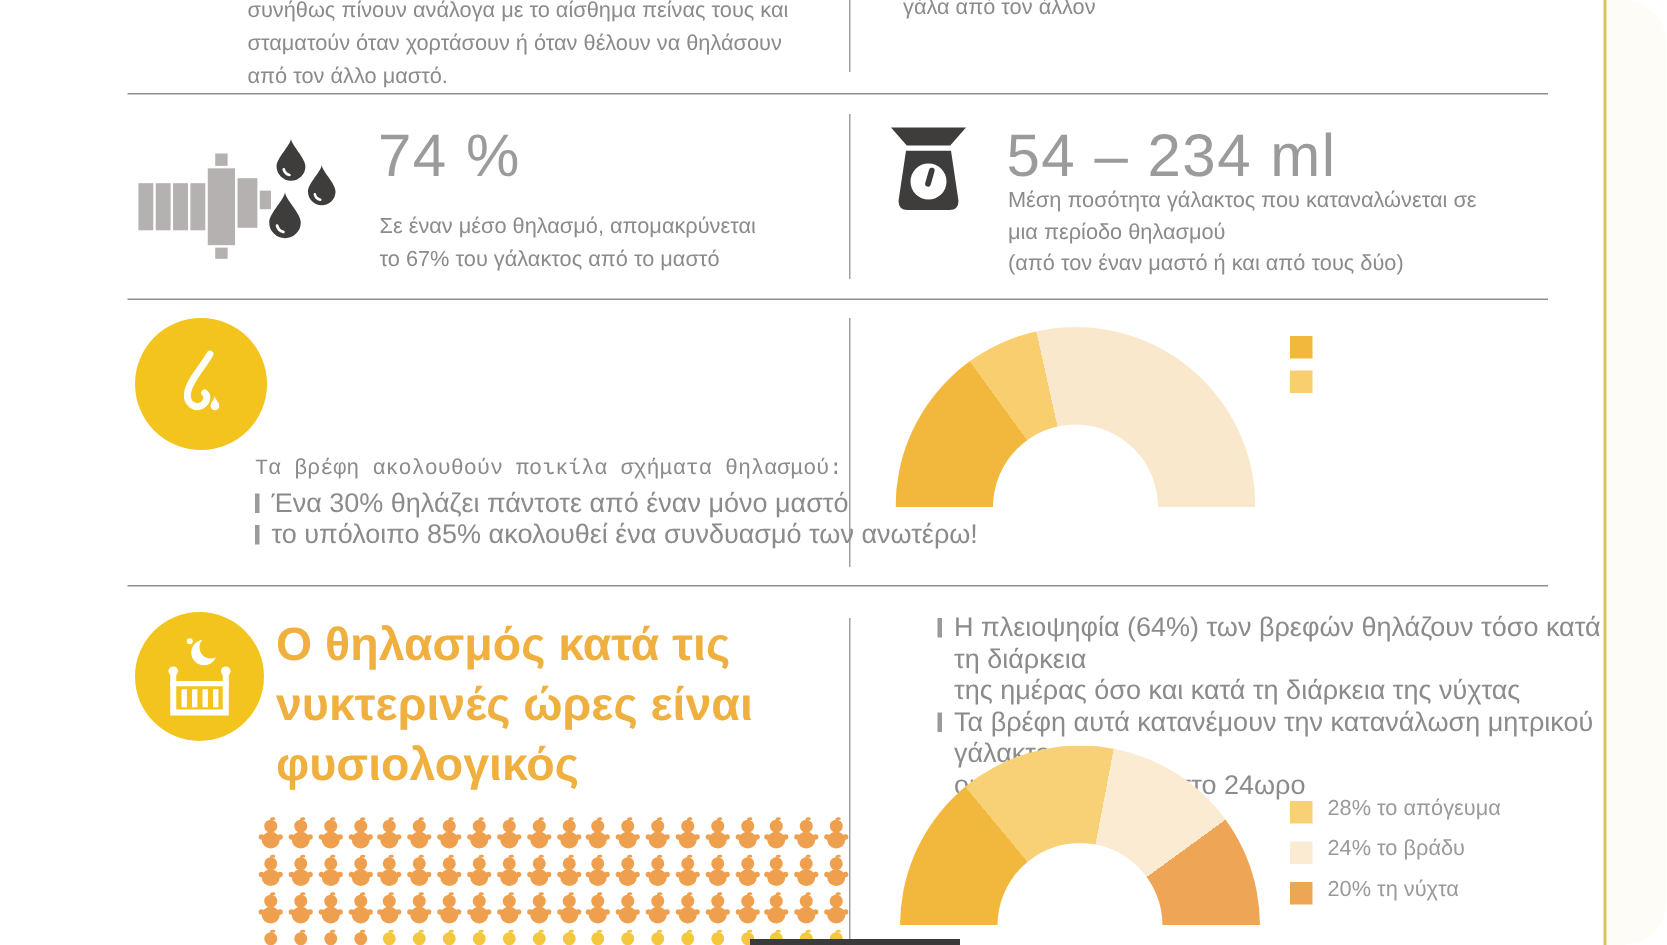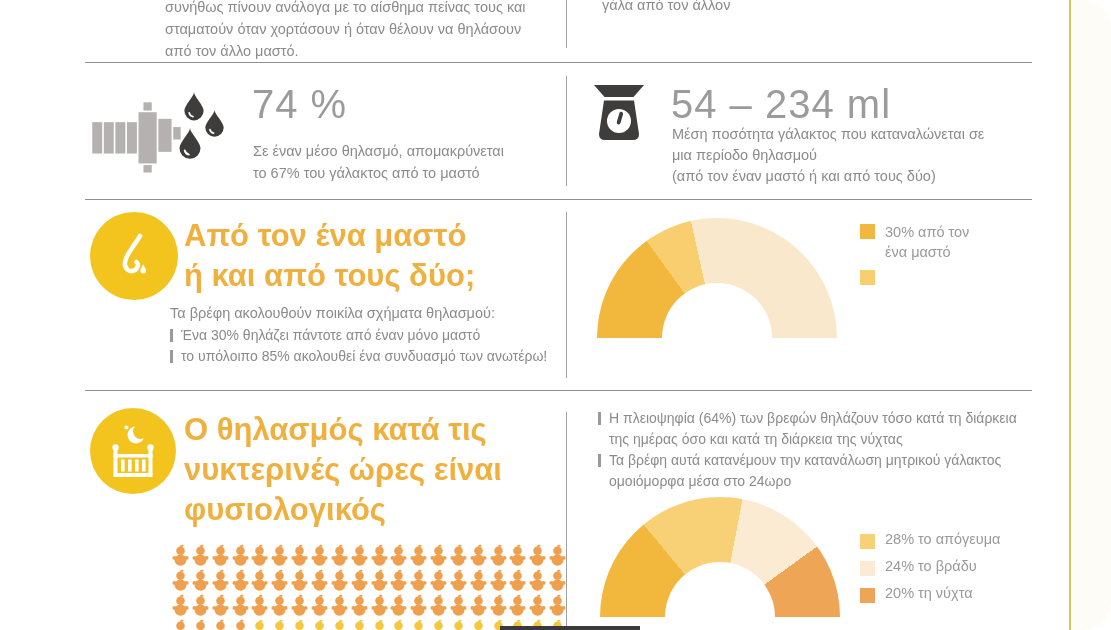"Από τον ένα μαστό" div.heading { html: <div>Από τον ένα μαστό ή και από τους δύο;</div> -> none }
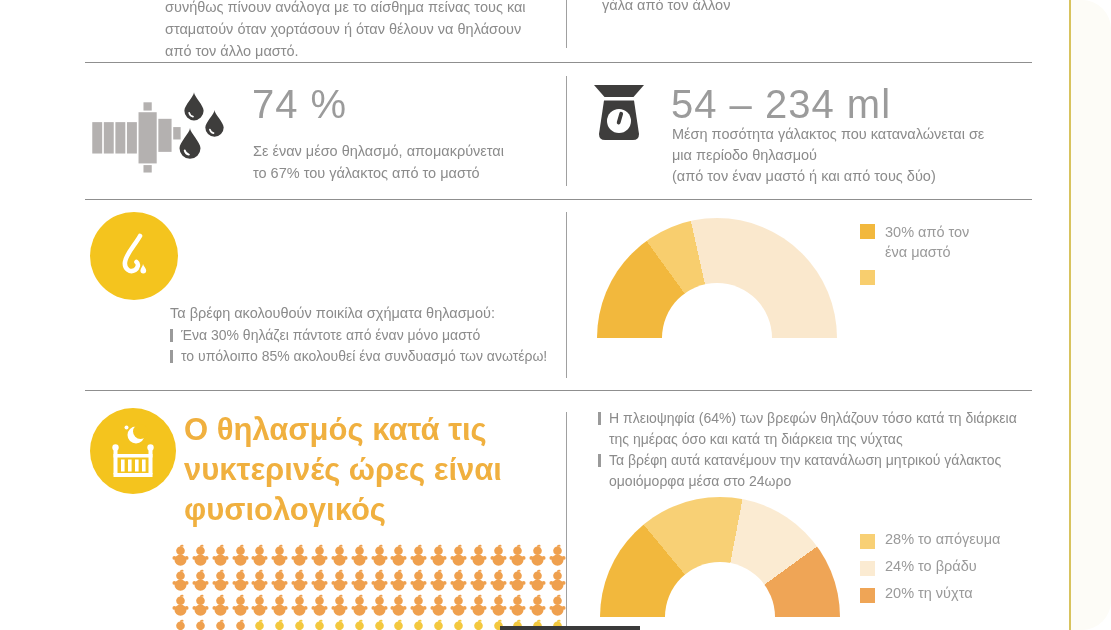"30% από τον" span.legend-label { html: <span>30% από τον ένα μαστό</span> -> none }
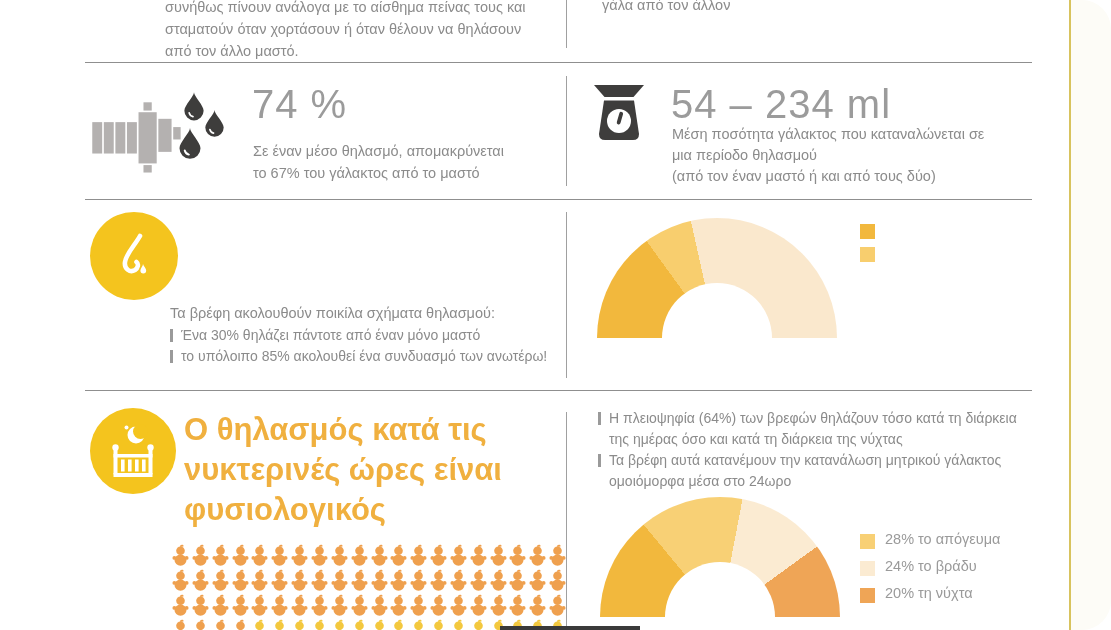"Τα βρέφη ακολουθούν ποικίλα σχήματα" div.txt { font-family: none -> Liberation Mono, monospace }
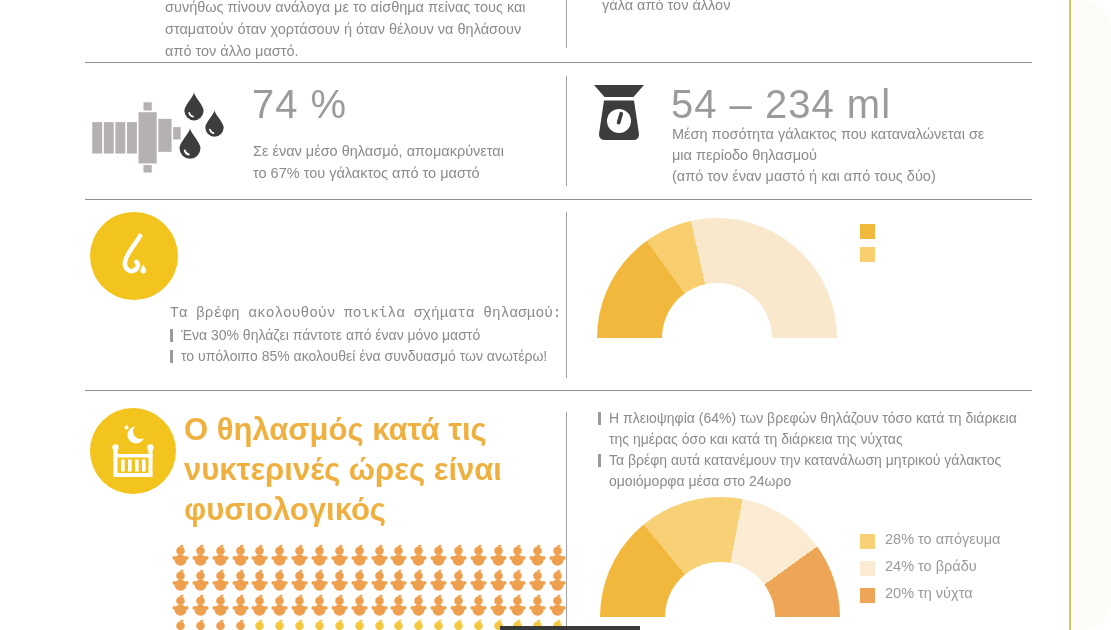"Ένα 30% θηλάζει πάντοτε από" .bullet { font-size: 14px -> 18px }
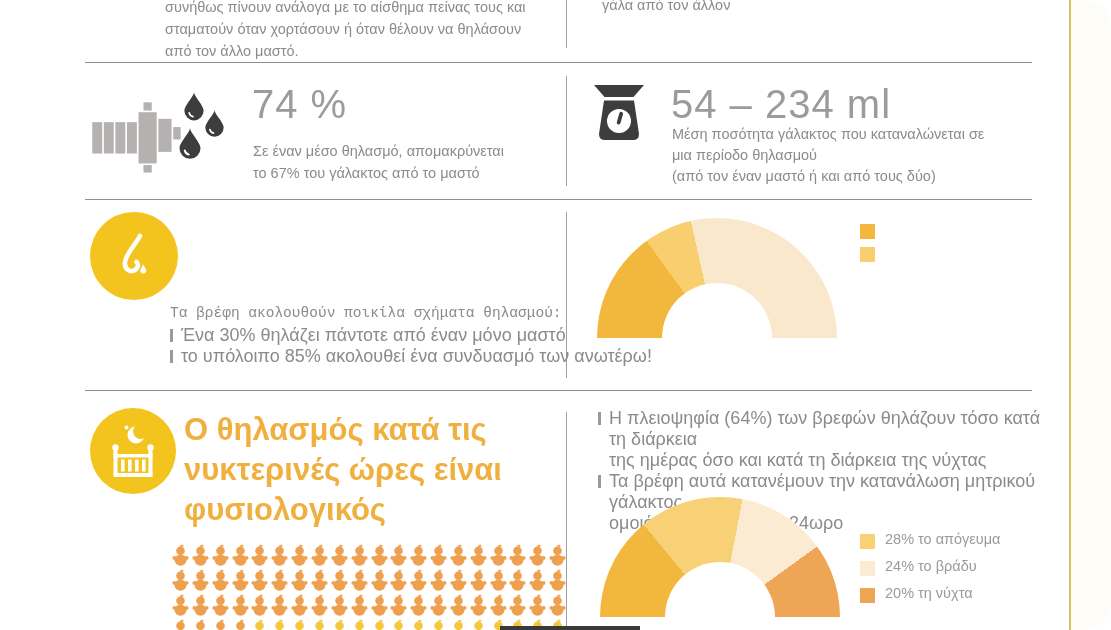"Η πλειοψηφία (64%) των βρεφών" div.list { left: 598px -> 625px }
